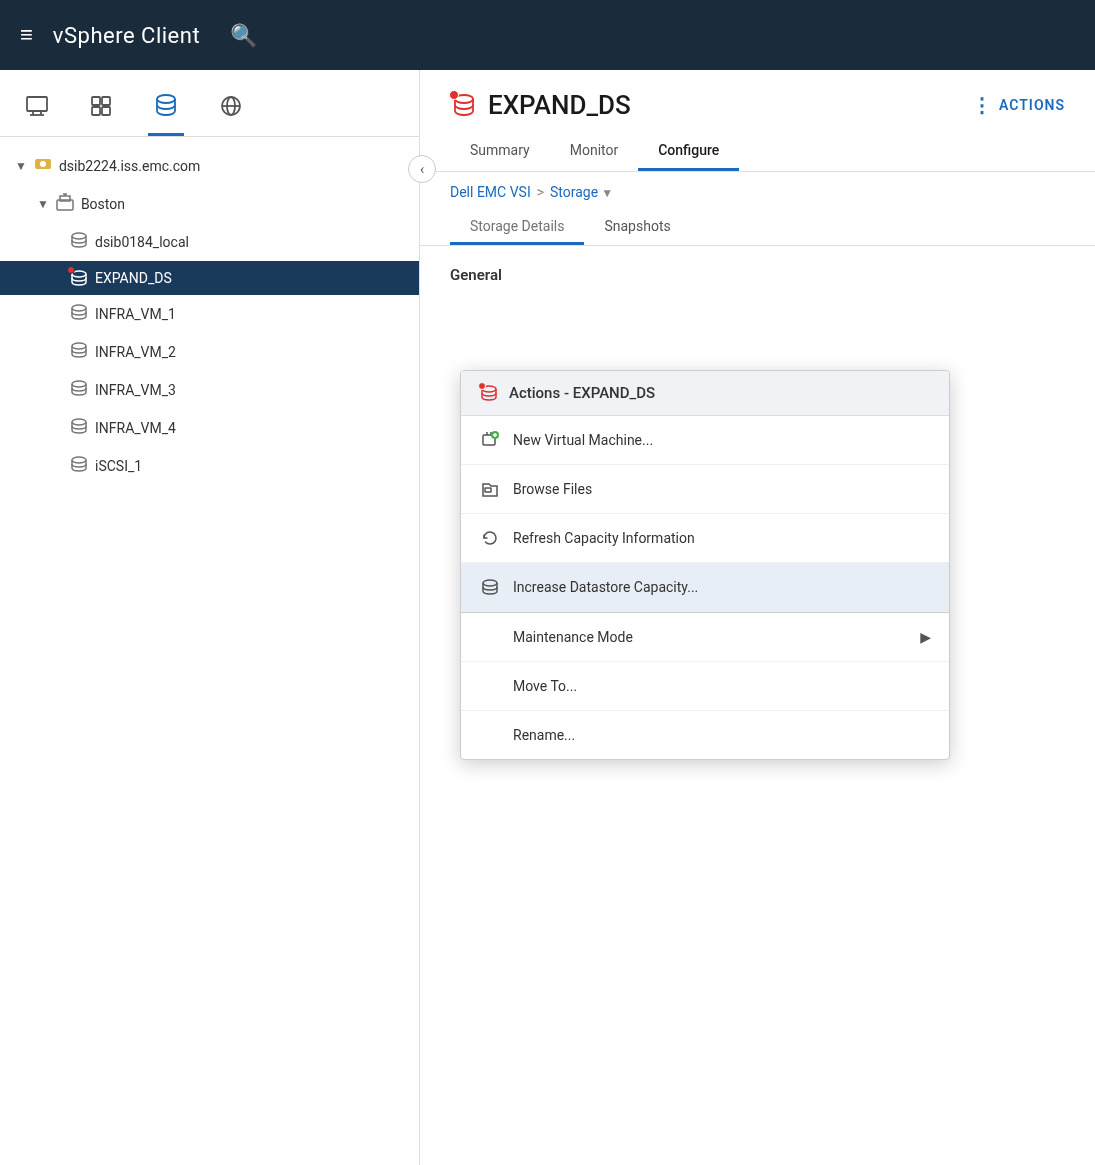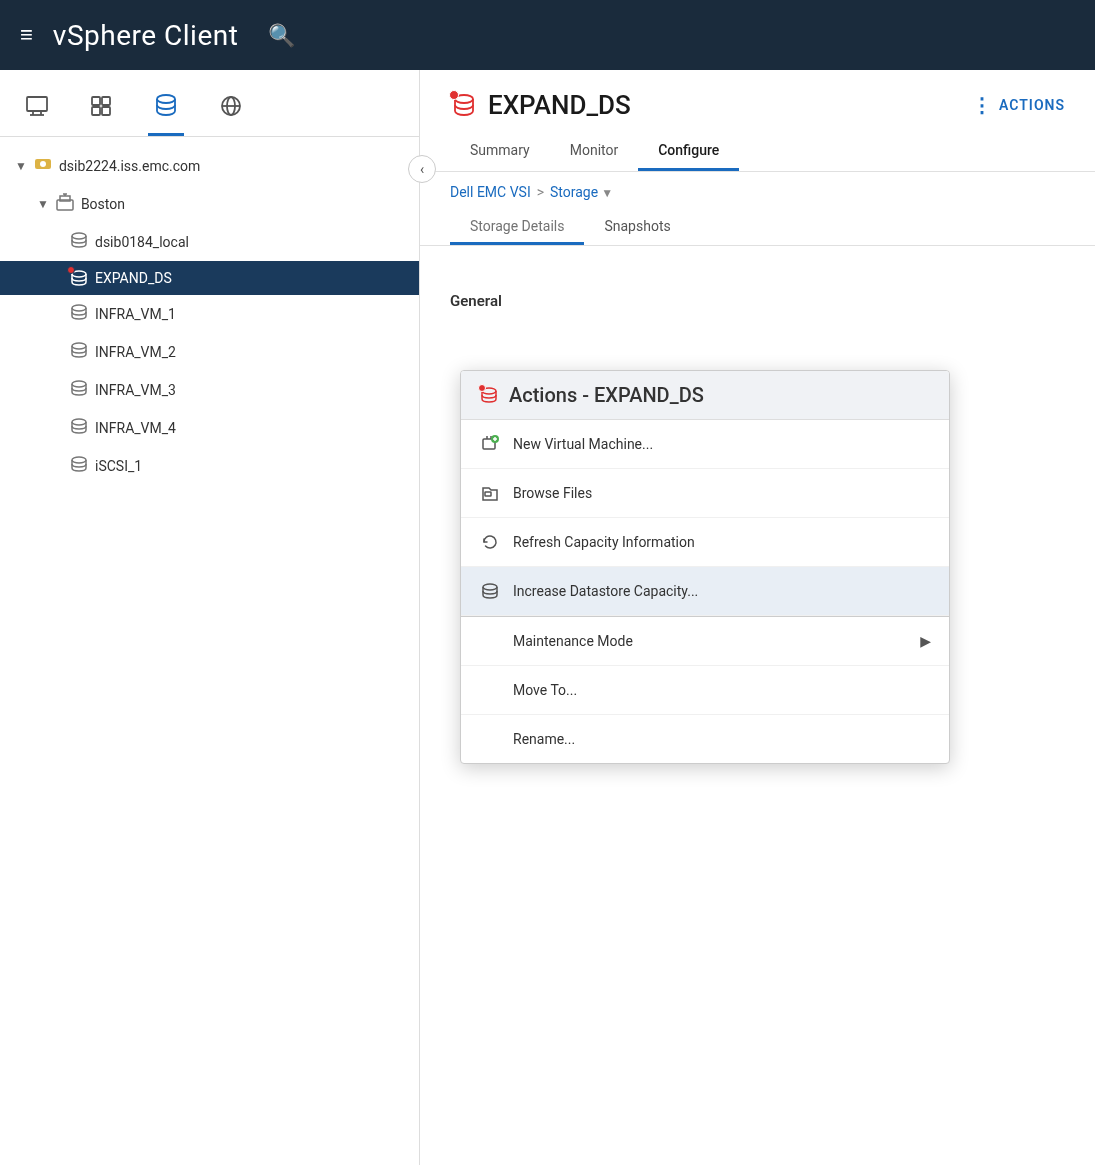"vSphere Client" .topbar-title { font-size: 28px -> 22px }
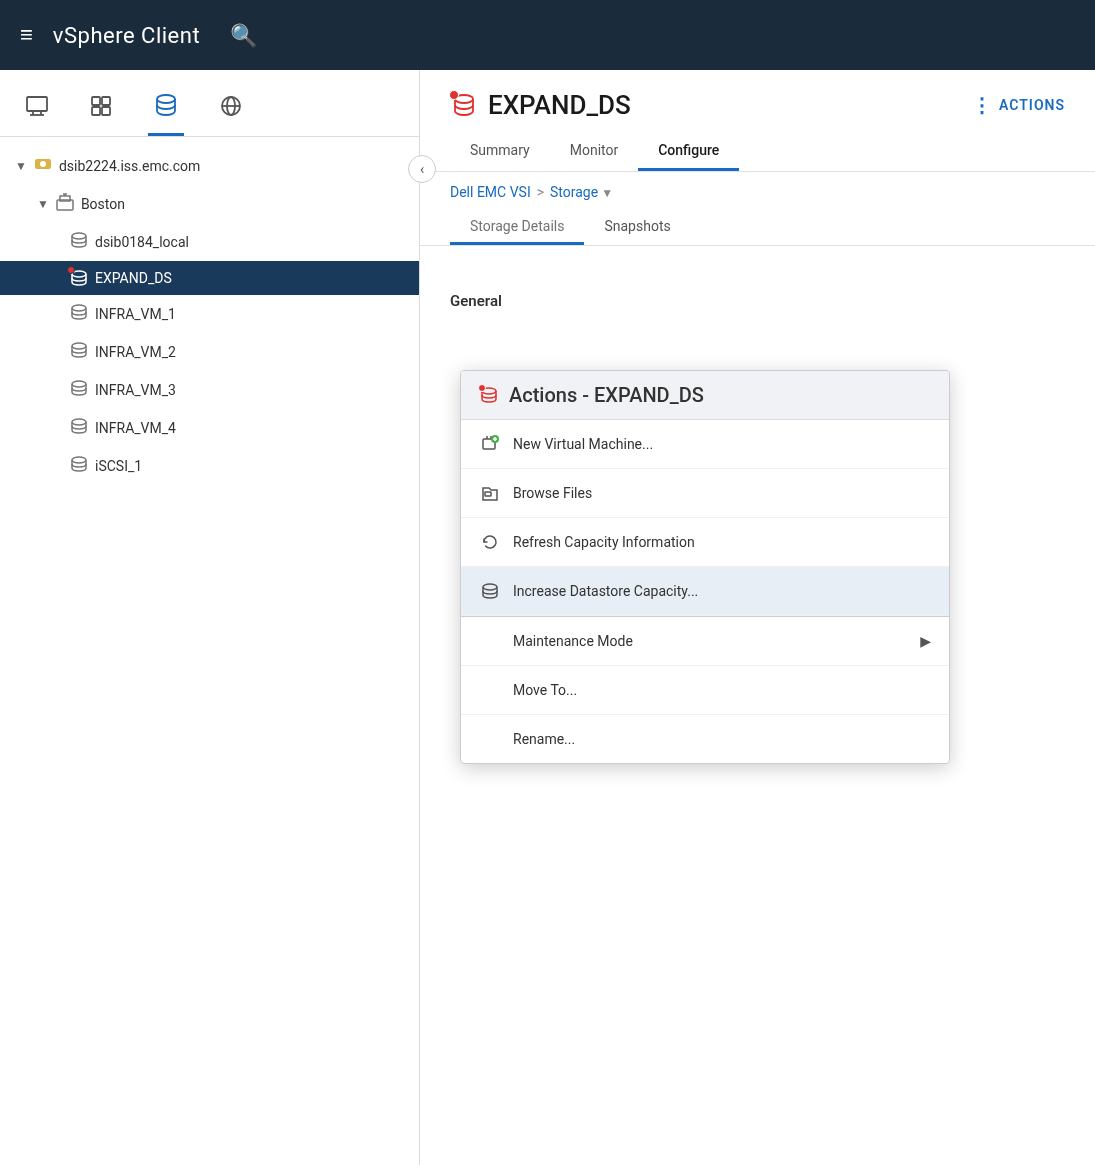"General" .section-title { margin-top: 26px -> none }
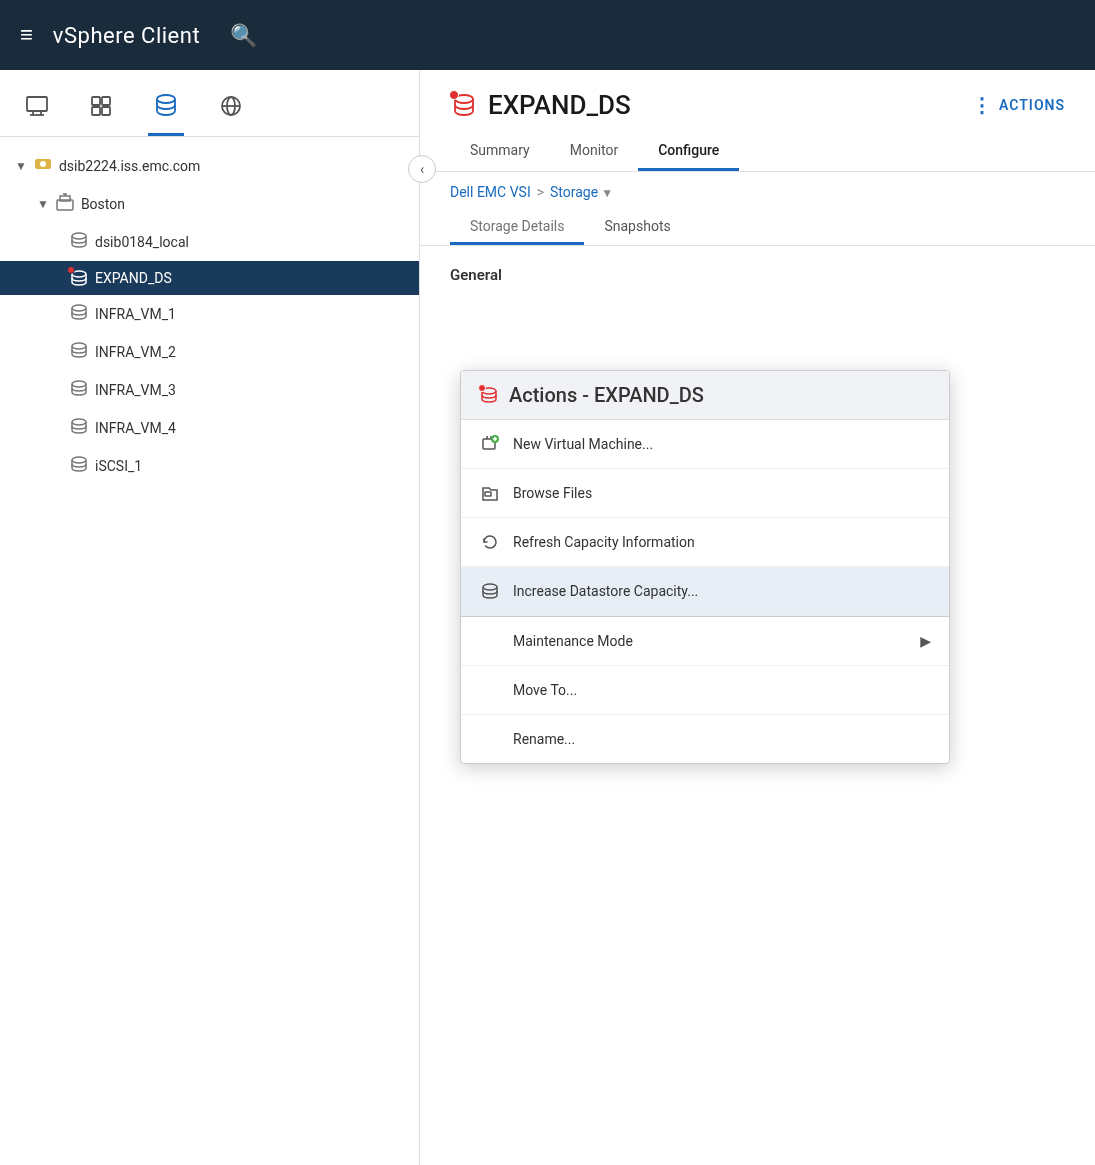"Actions - EXPAND_DS" .context-menu-header { font-size: 20px -> 15px }
